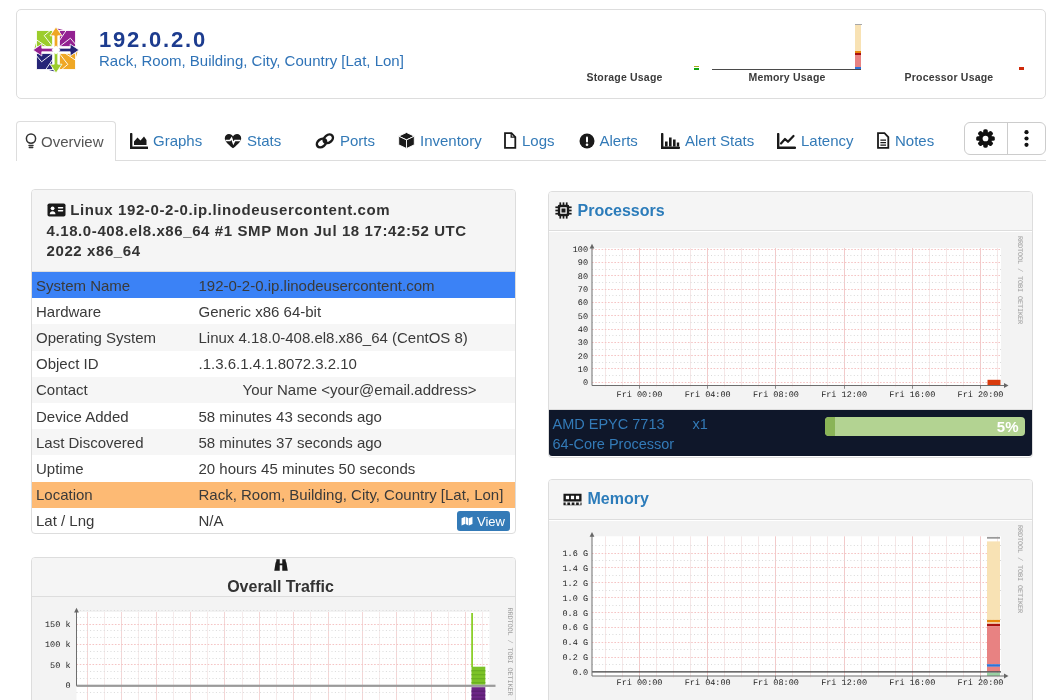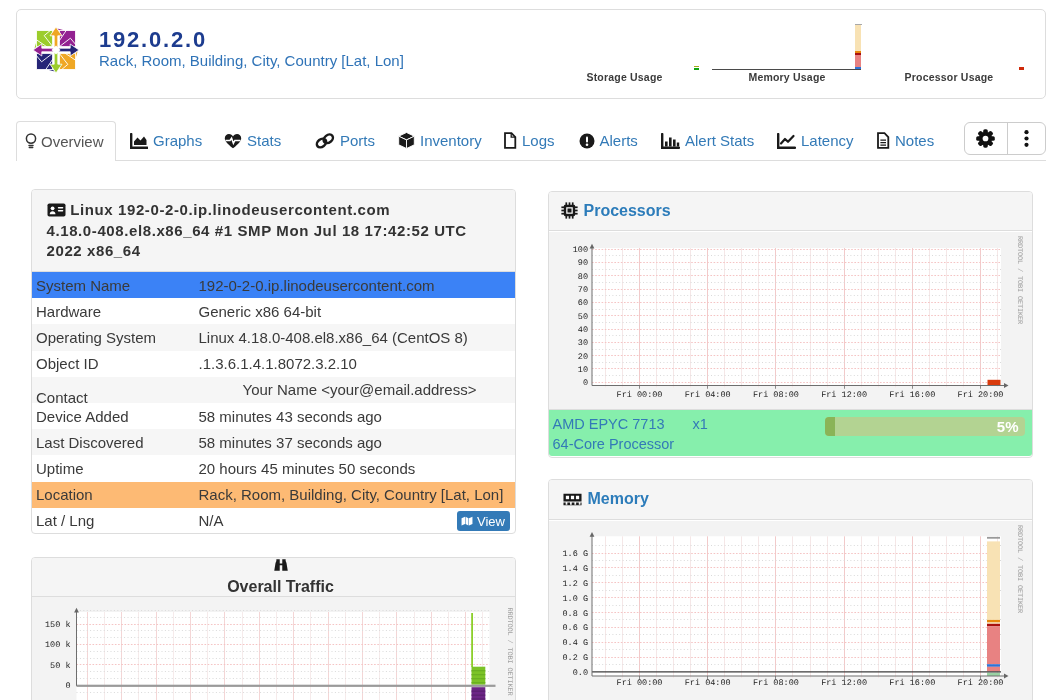"Processors" div.abs { padding-left: 12px -> 6px }
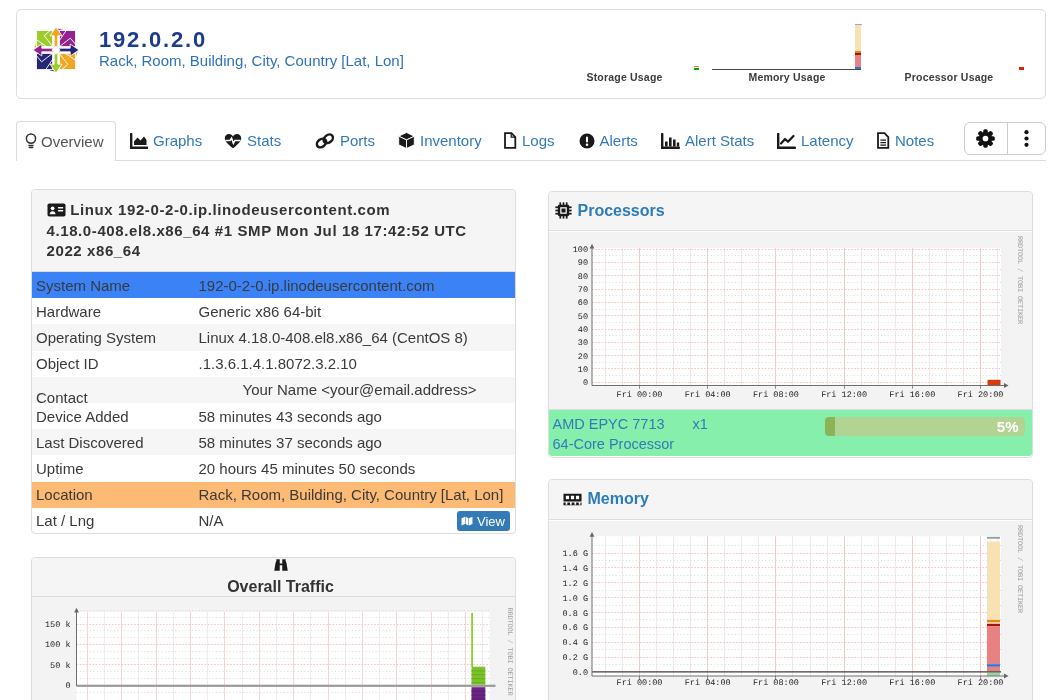"Contact" span.abs { margin-top: 8px -> none }
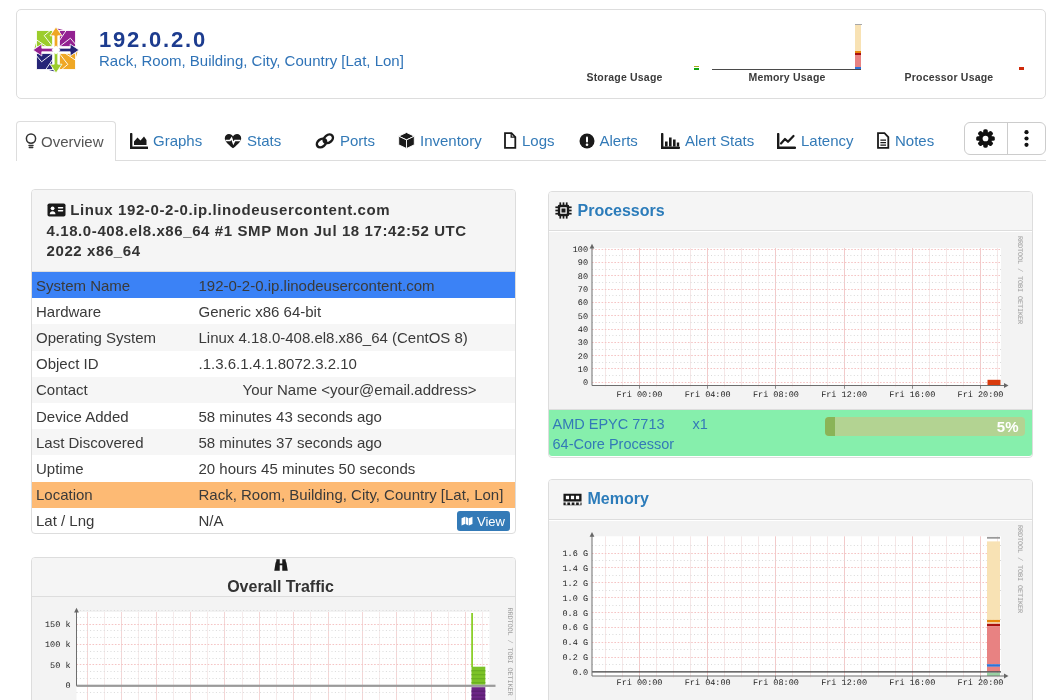"AMD EPYC 7713" div.abs { background: #86efac -> #0f172a }
